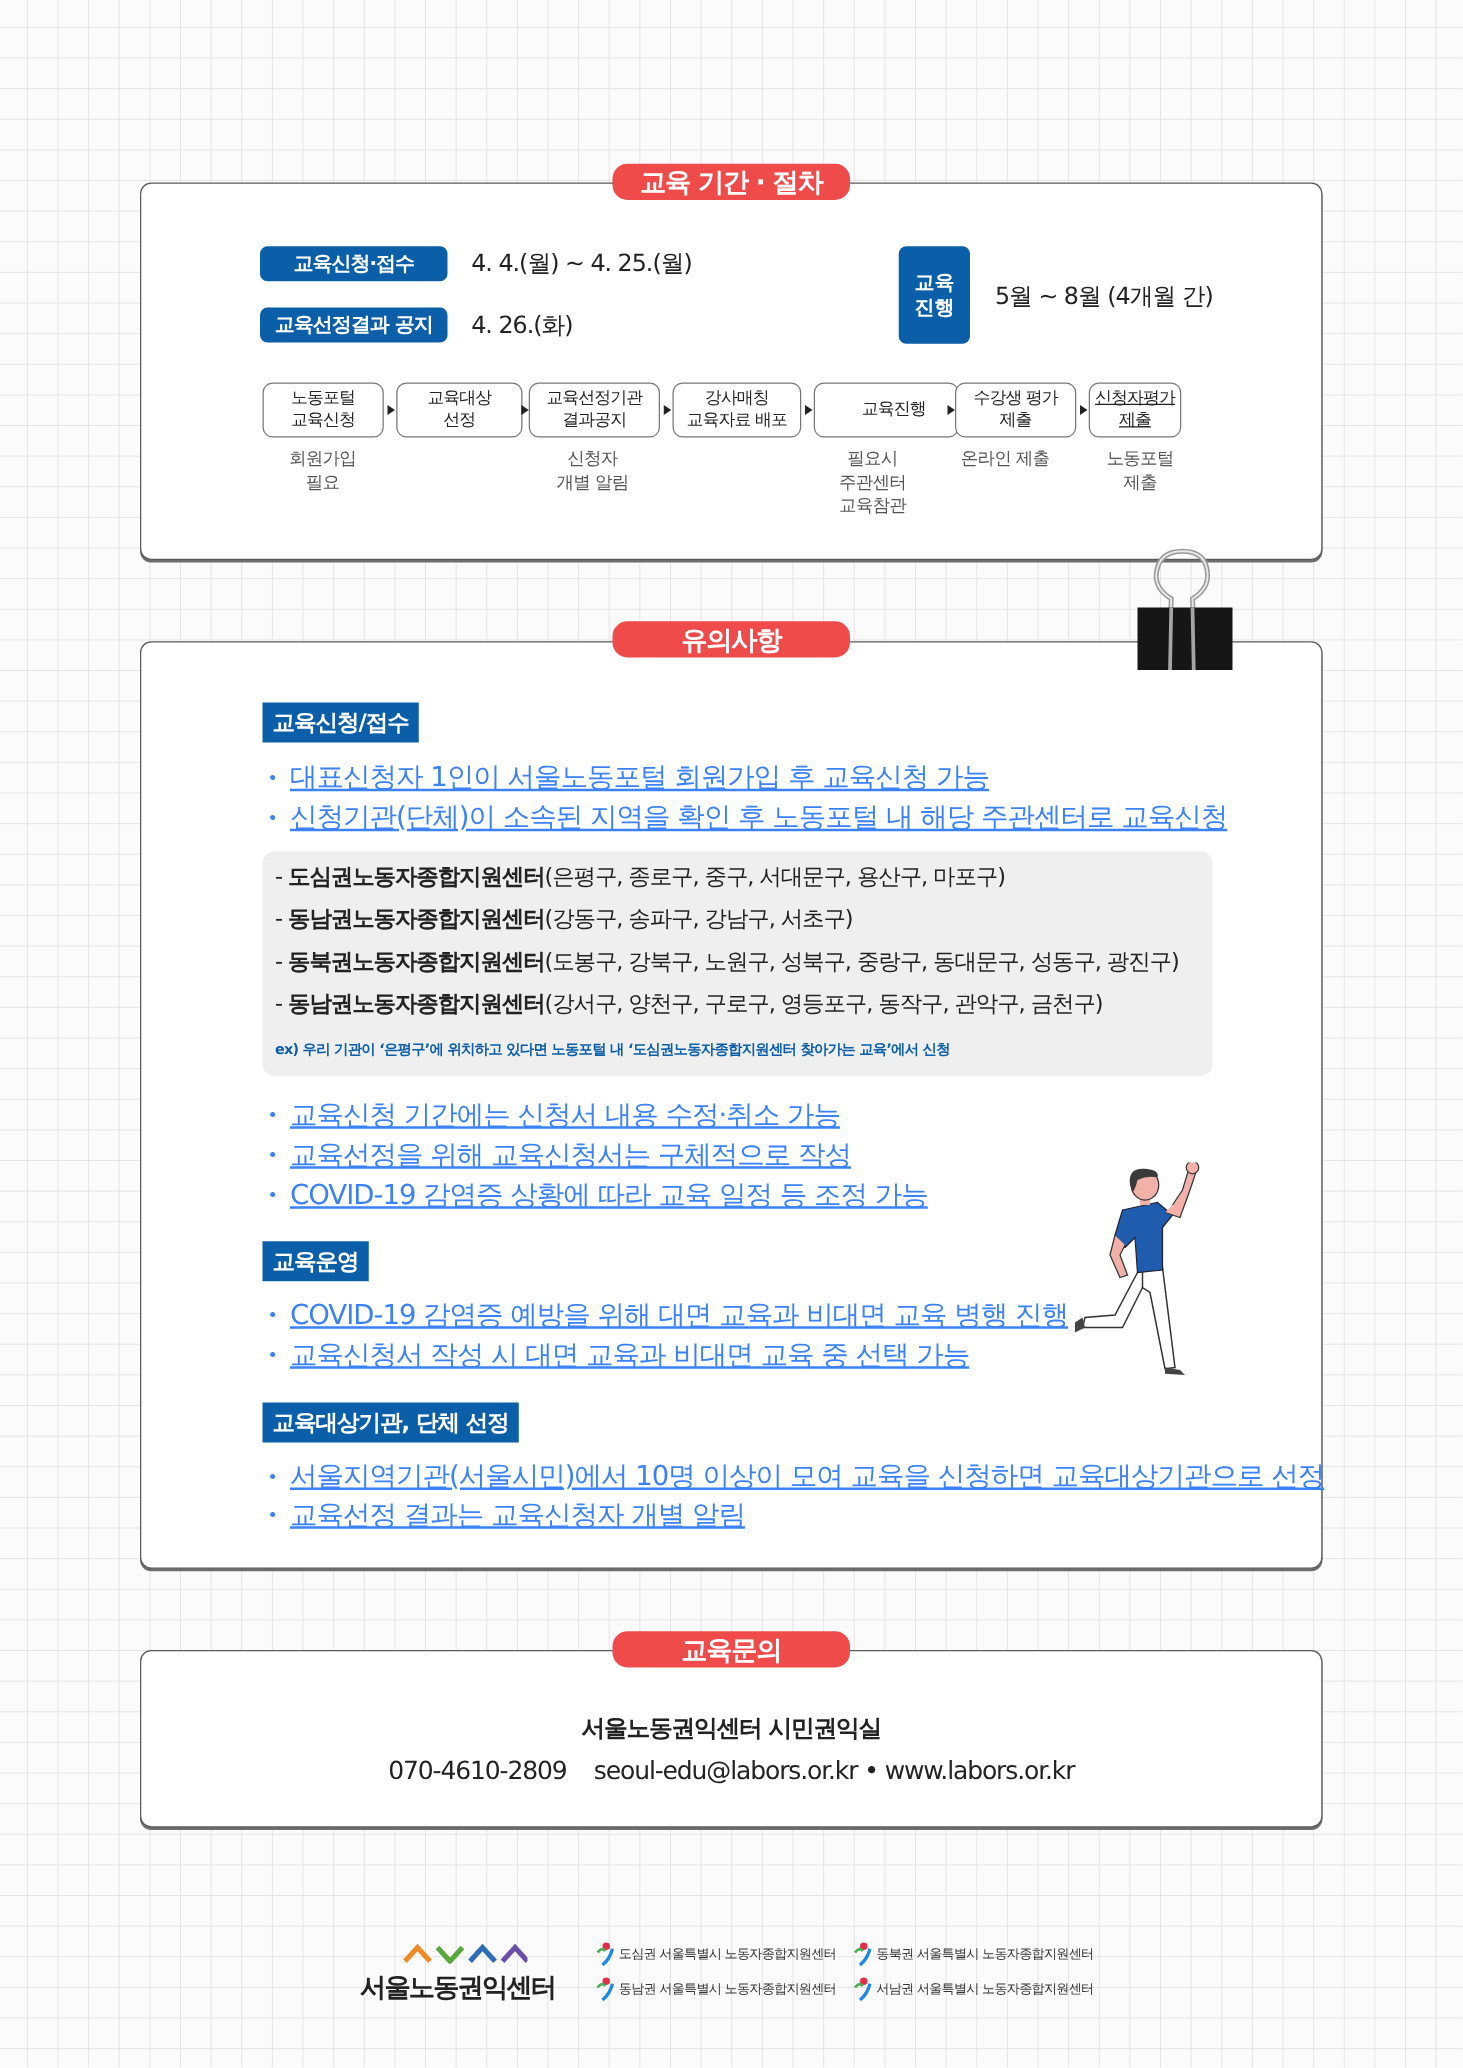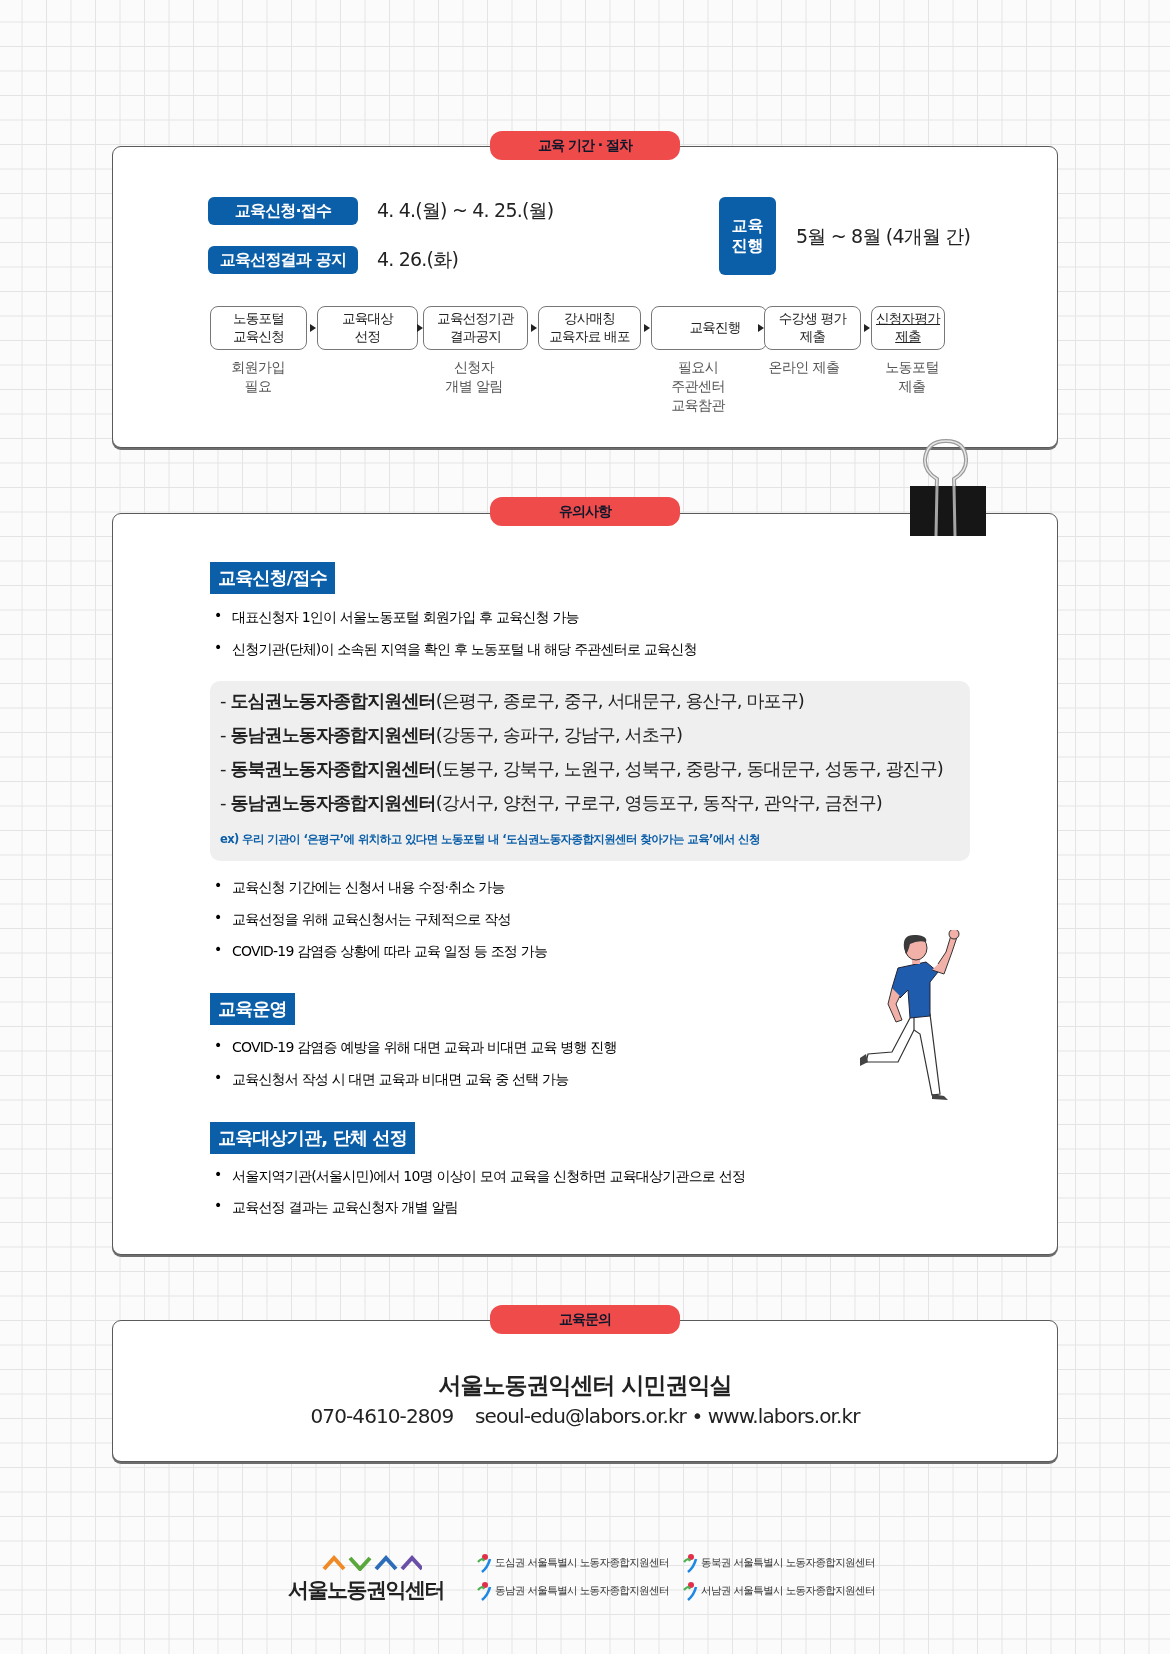"교육 기간 · 절차" .badge { color: #0f172a -> #ffffff; font-size: 14px -> 21px }
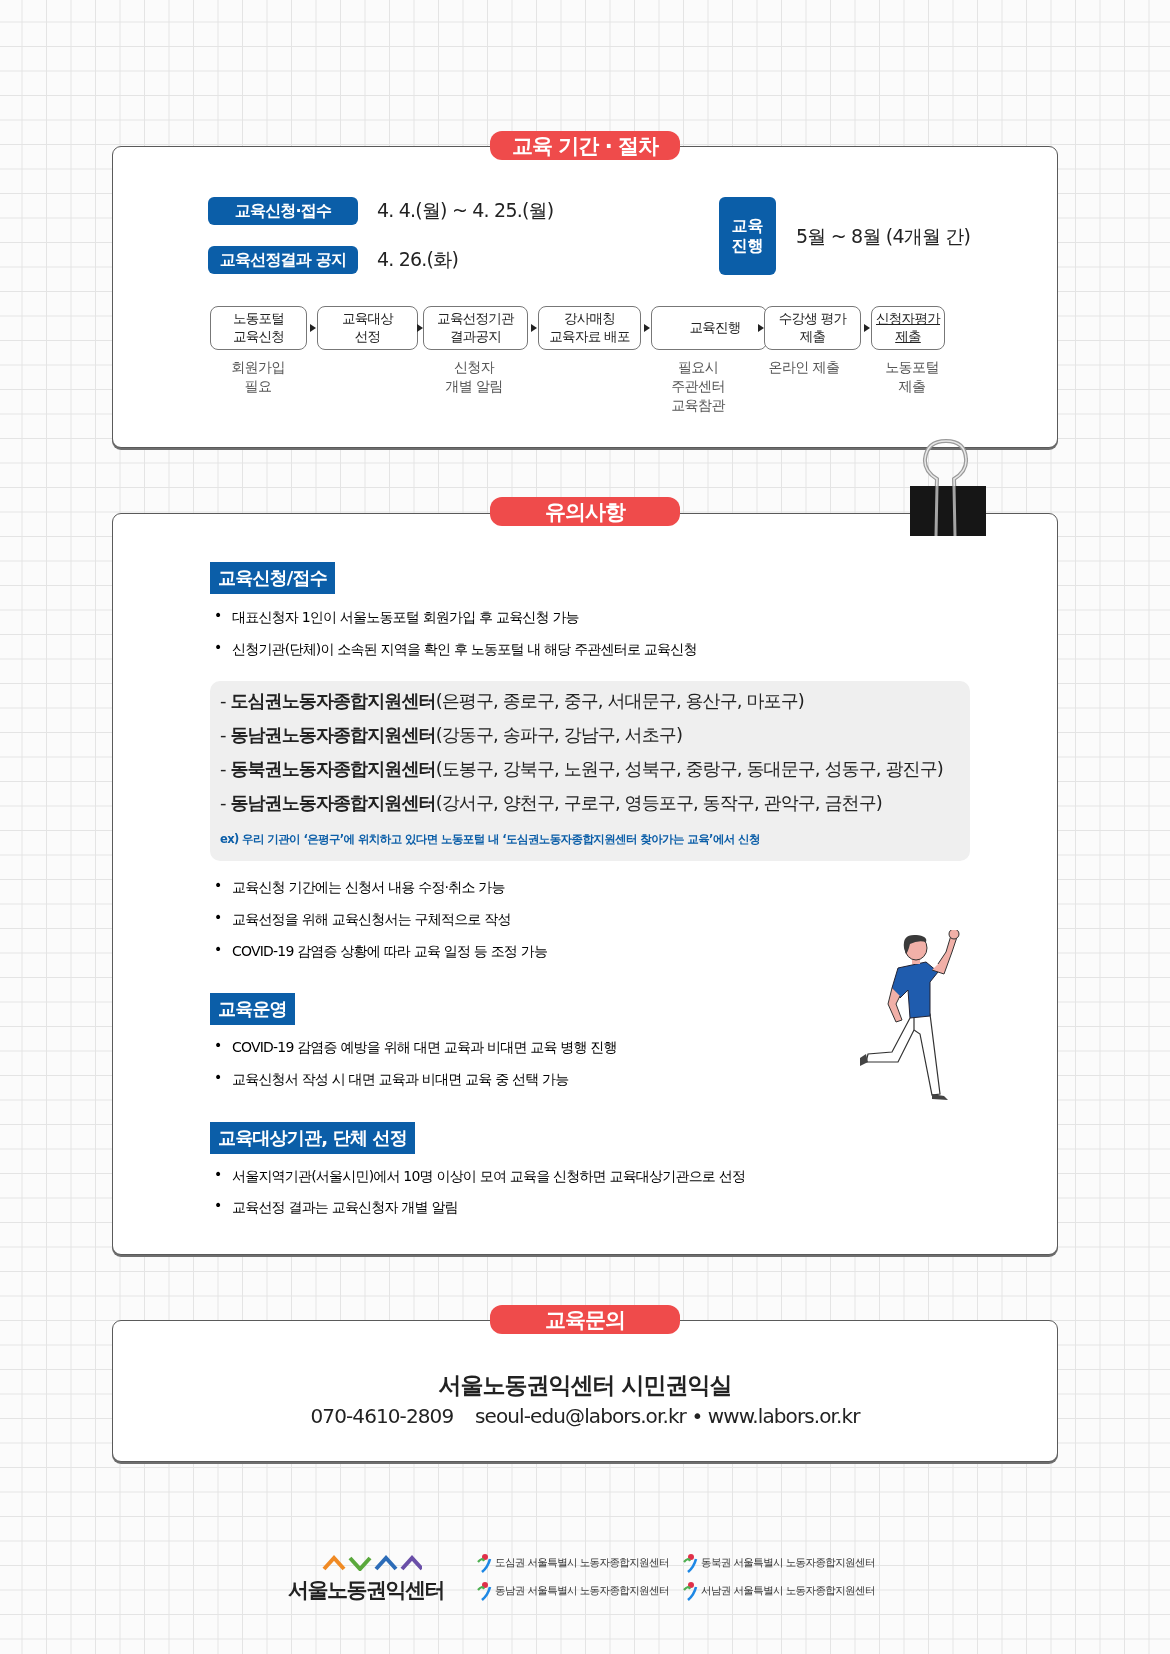"대표신청자 1인이 서울노동포털 회원가입 후" .bullet { color: #000000 -> #3b82f6; font-size: 14px -> 22px; text-decoration: none -> underline }
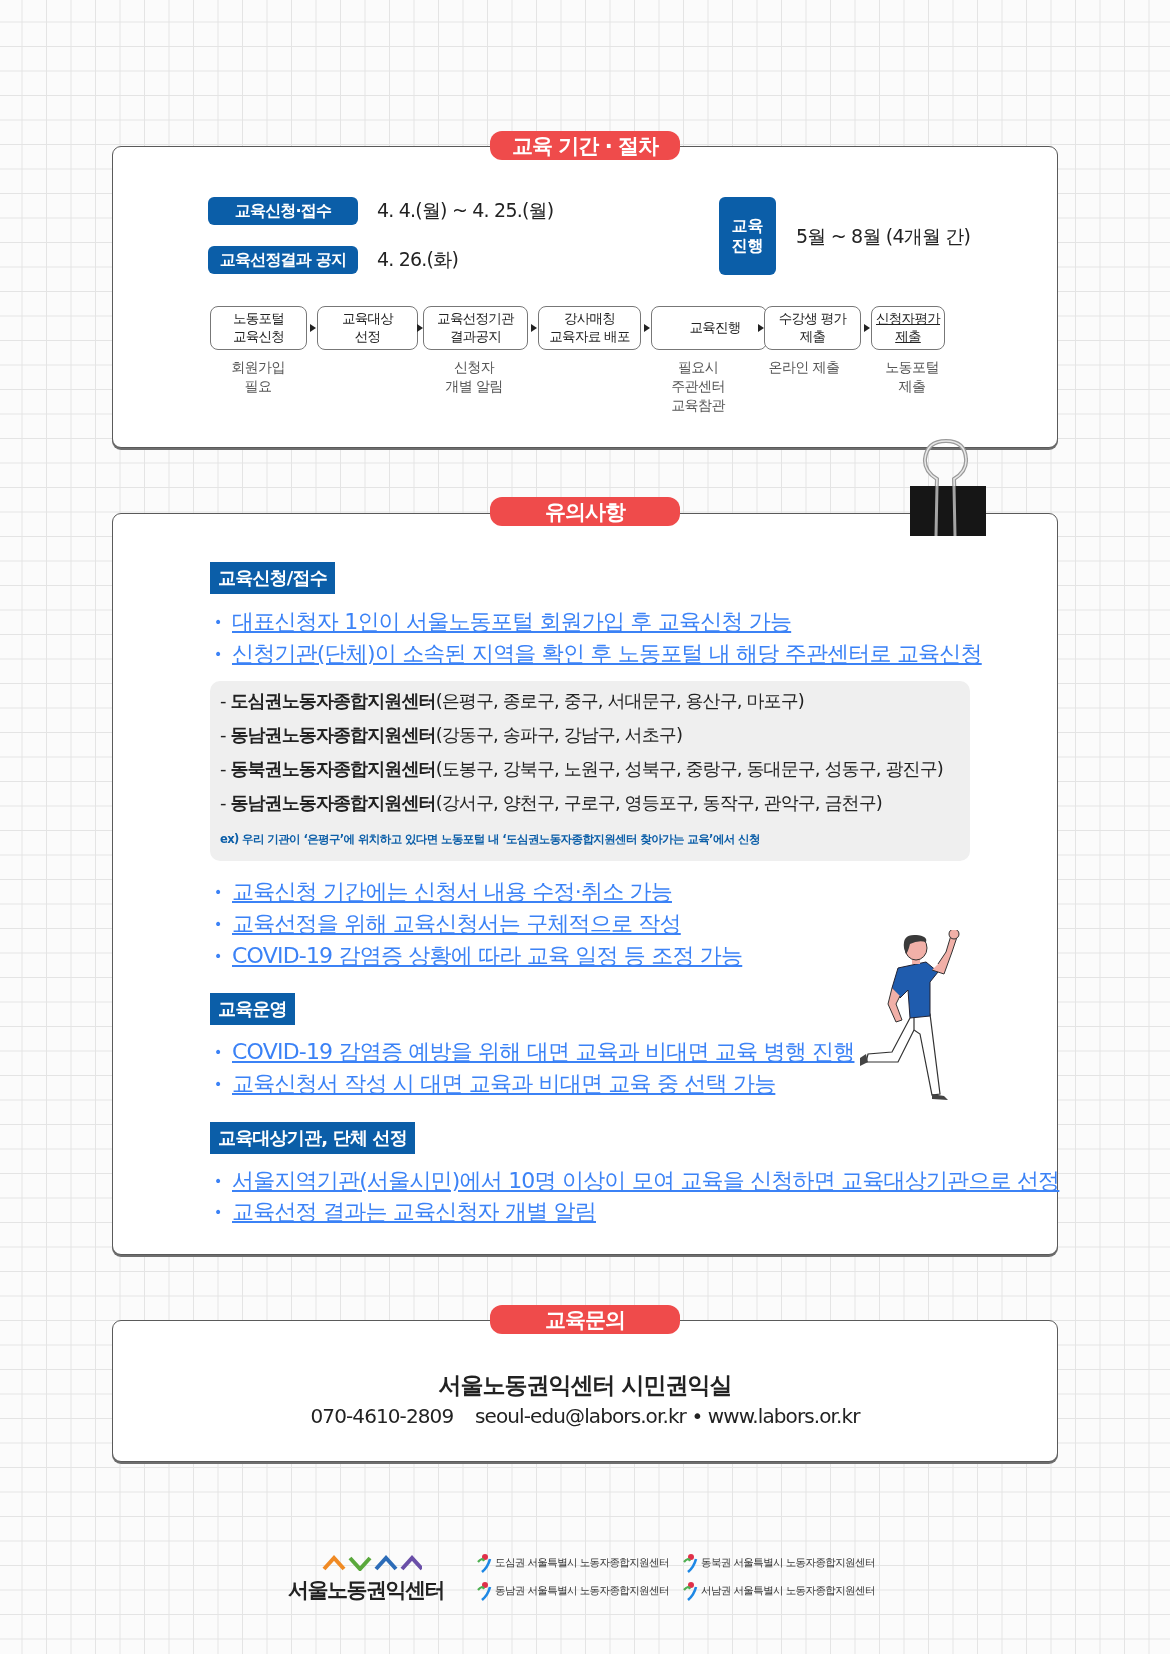"서울노동권익센터 시민권익실" .contact-title { font-size: 23px -> 19px }
